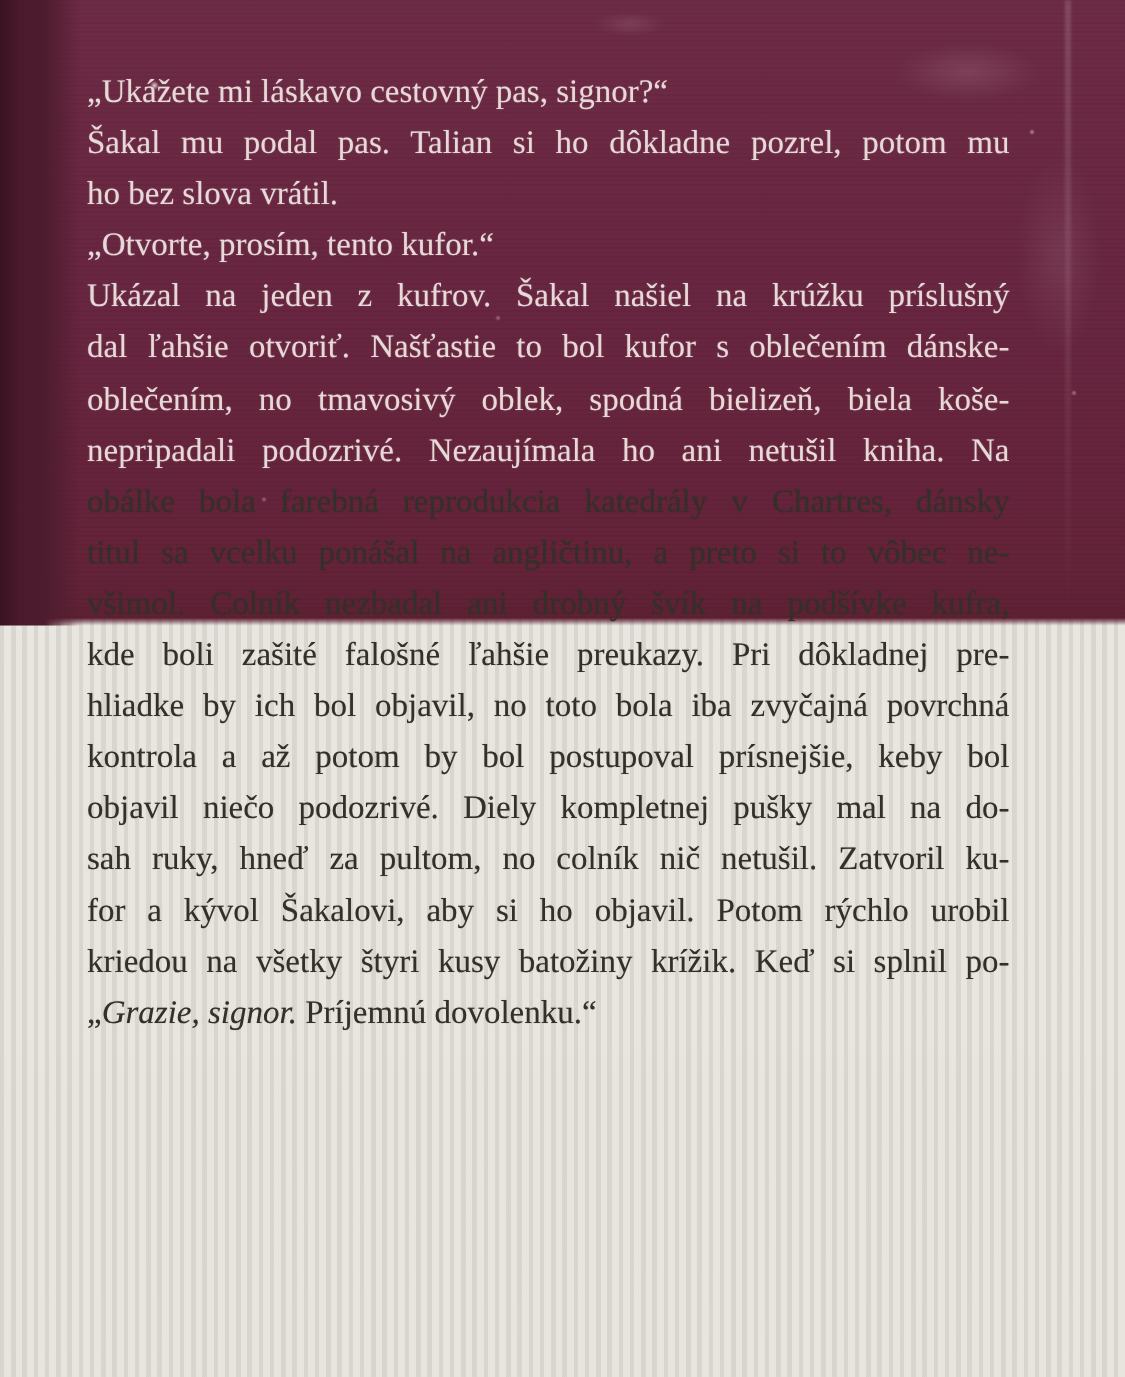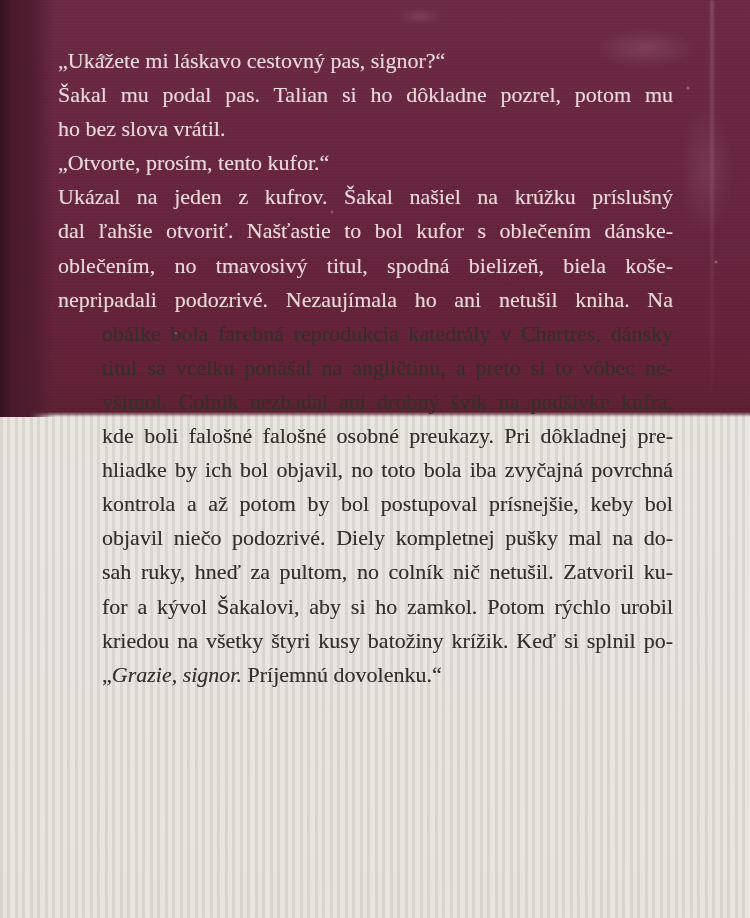"oblečením, no tmavosivý titul, spodná" div.line { text: titul -> oblek }
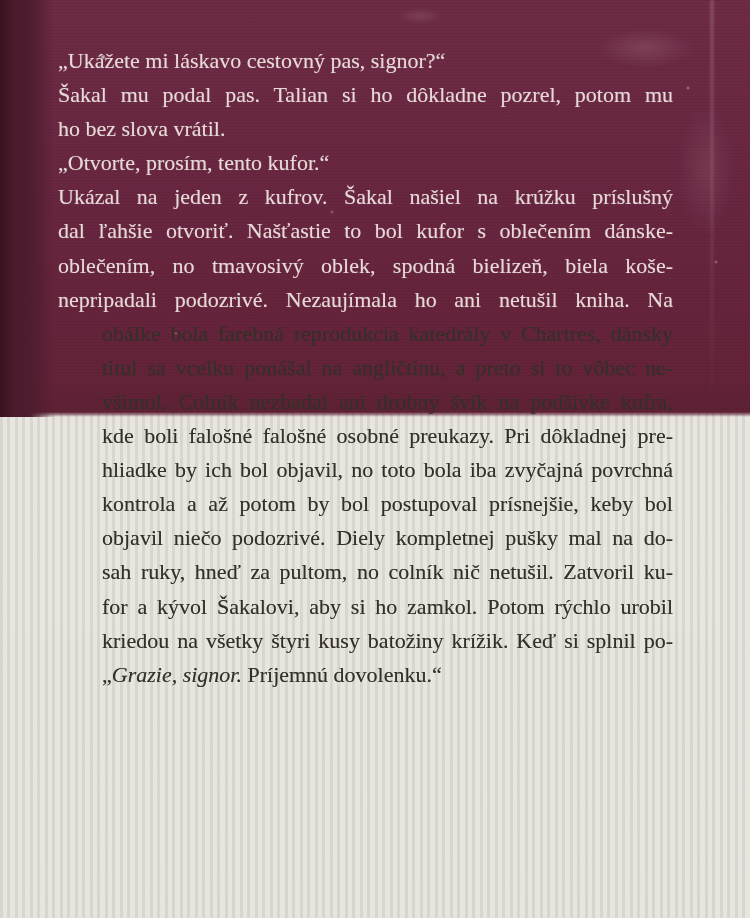"obálke bola farebná reprodukcia" .line.on-paper { margin-left: 44px -> none }
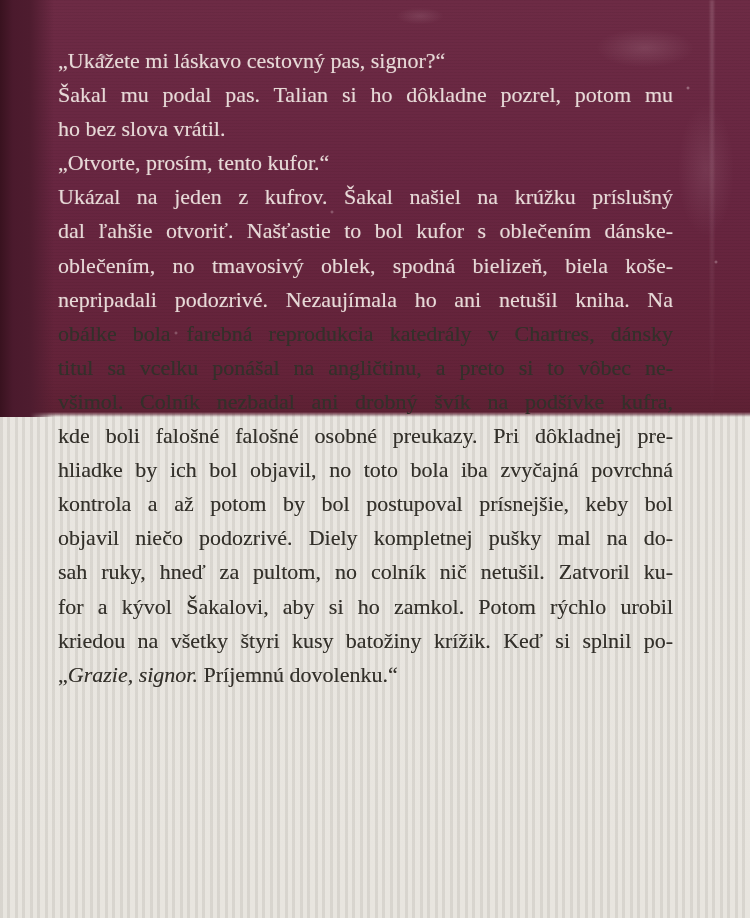"kde boli falošné falošné osobné" div.line { text: falošné falošné osobné -> zašité falošné ľahšie }
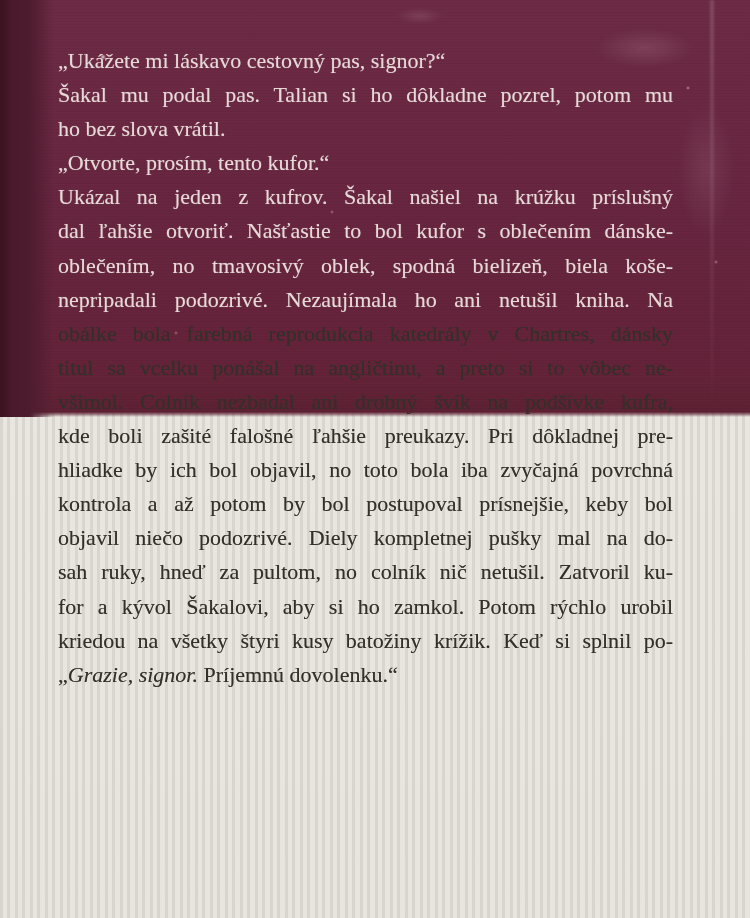"for a kývol Šakalovi, aby" div.line { text: zamkol -> objavil }
